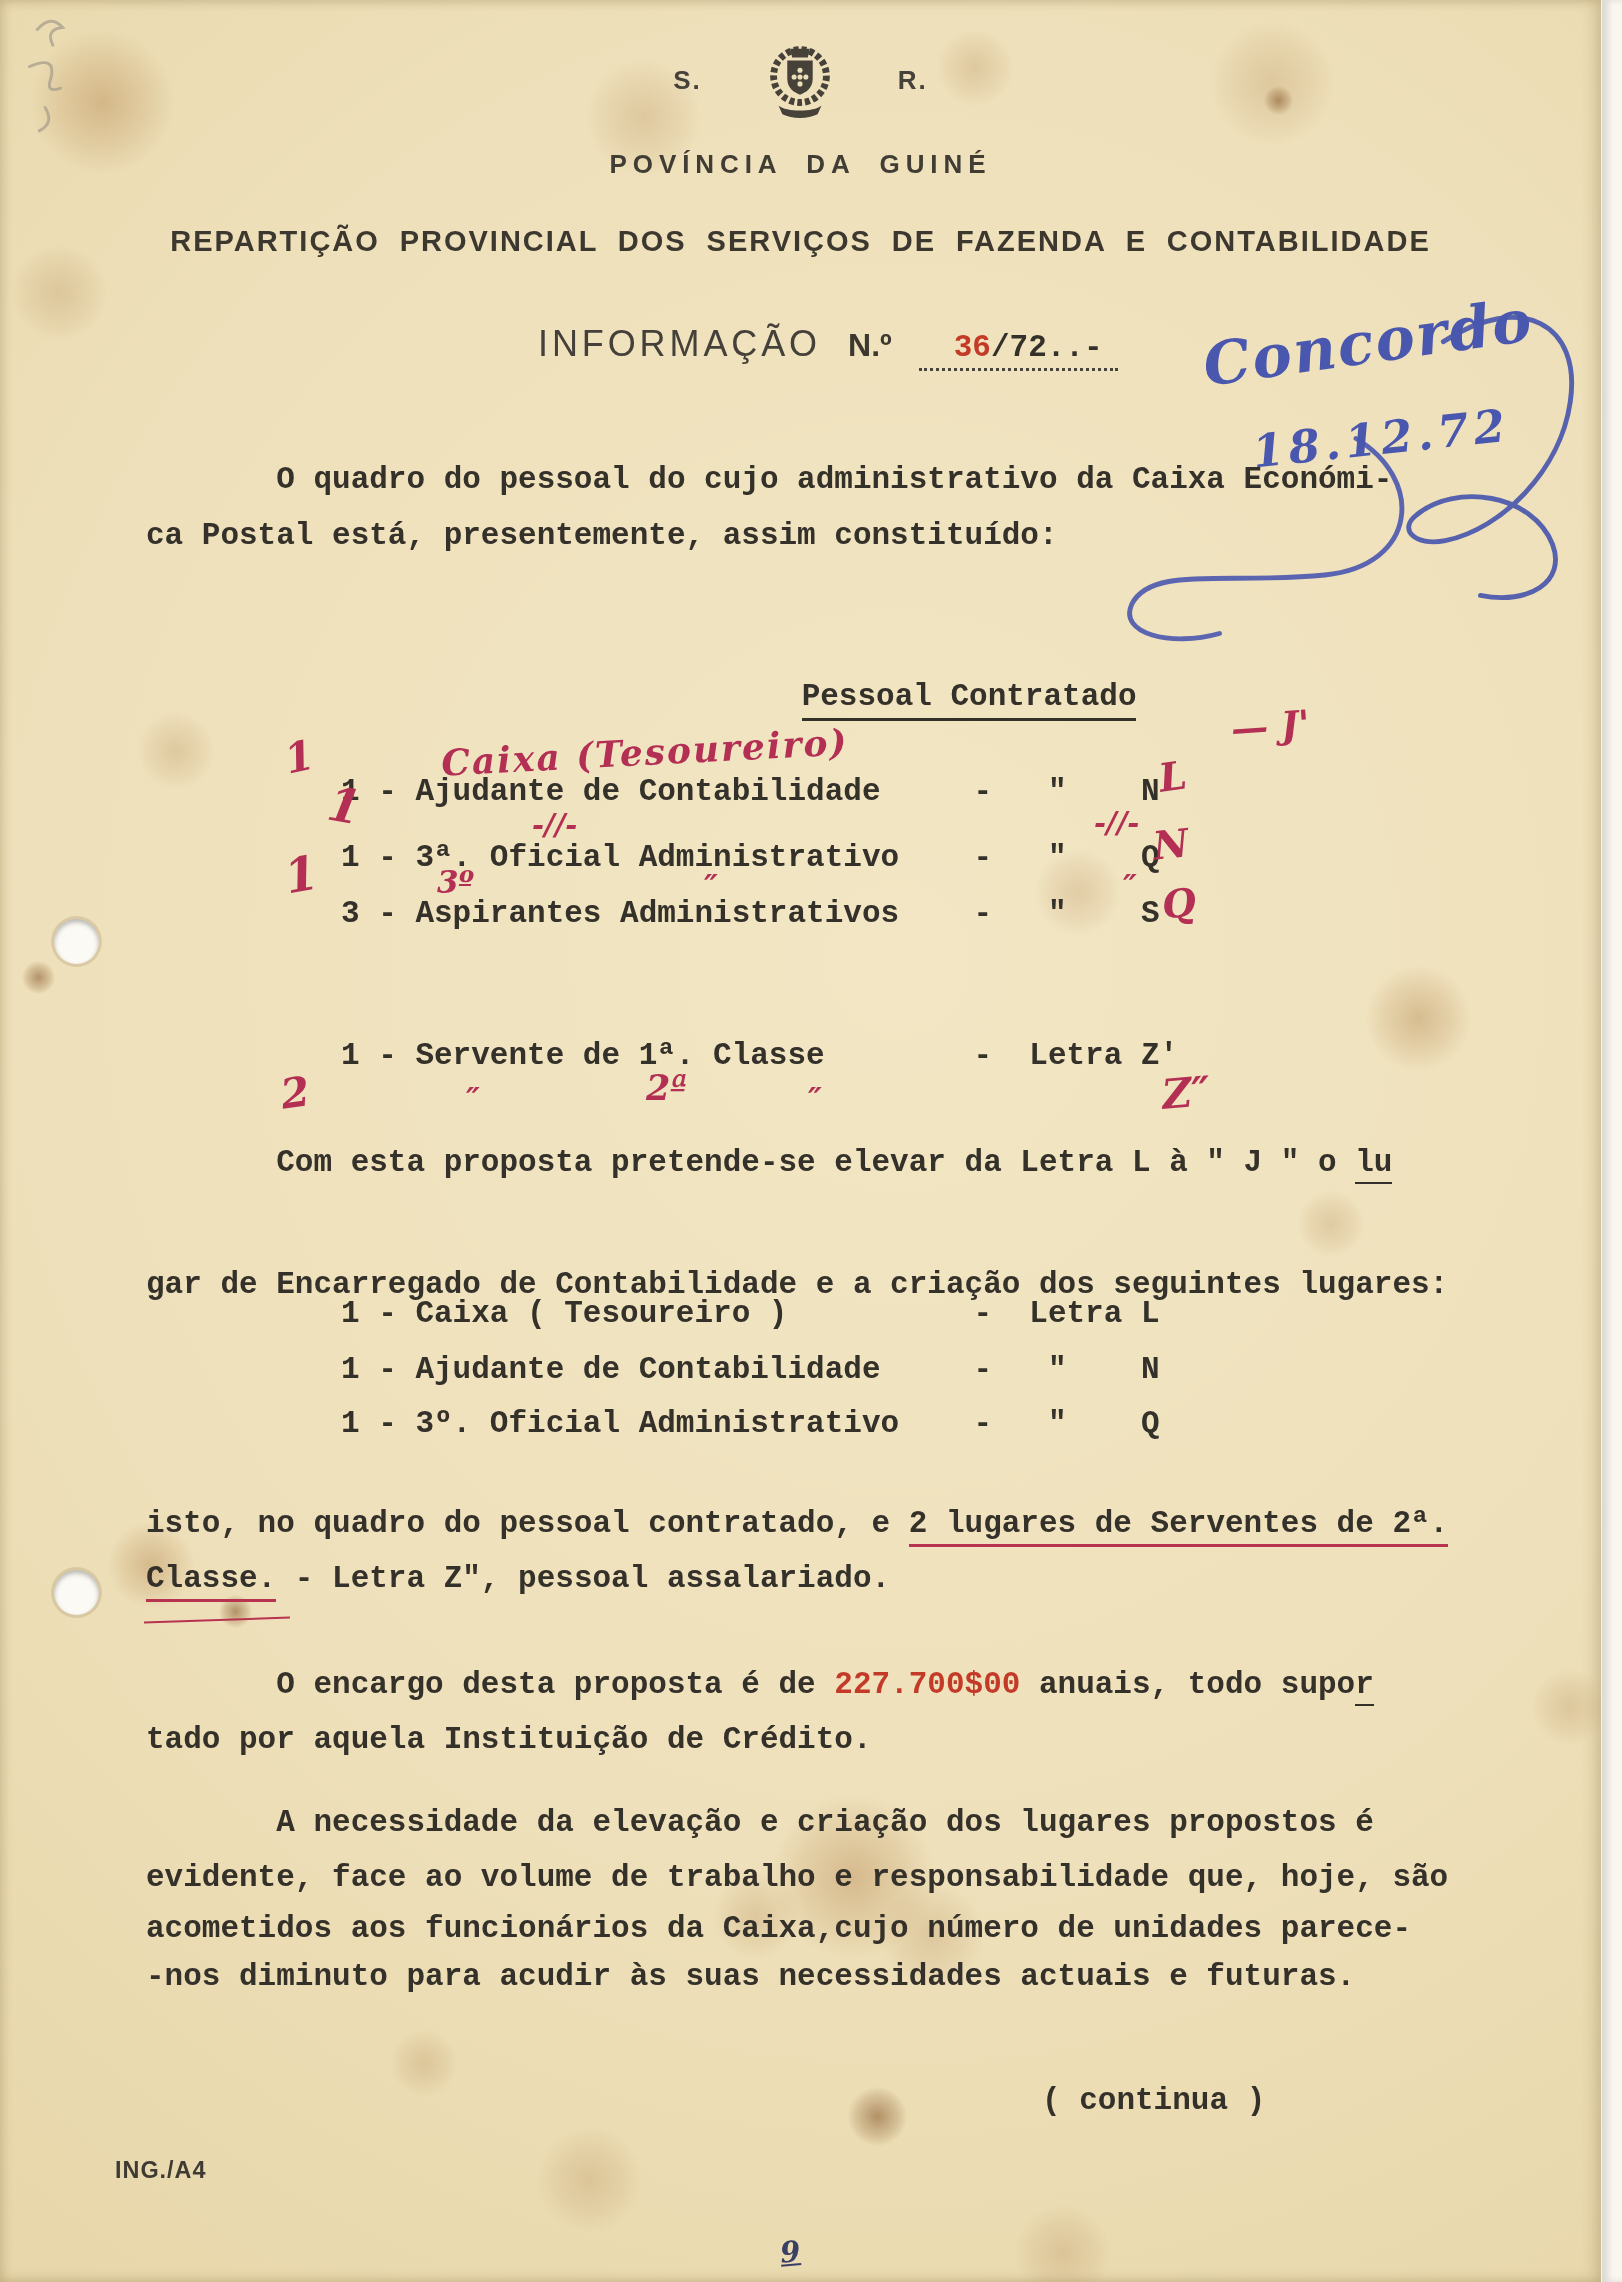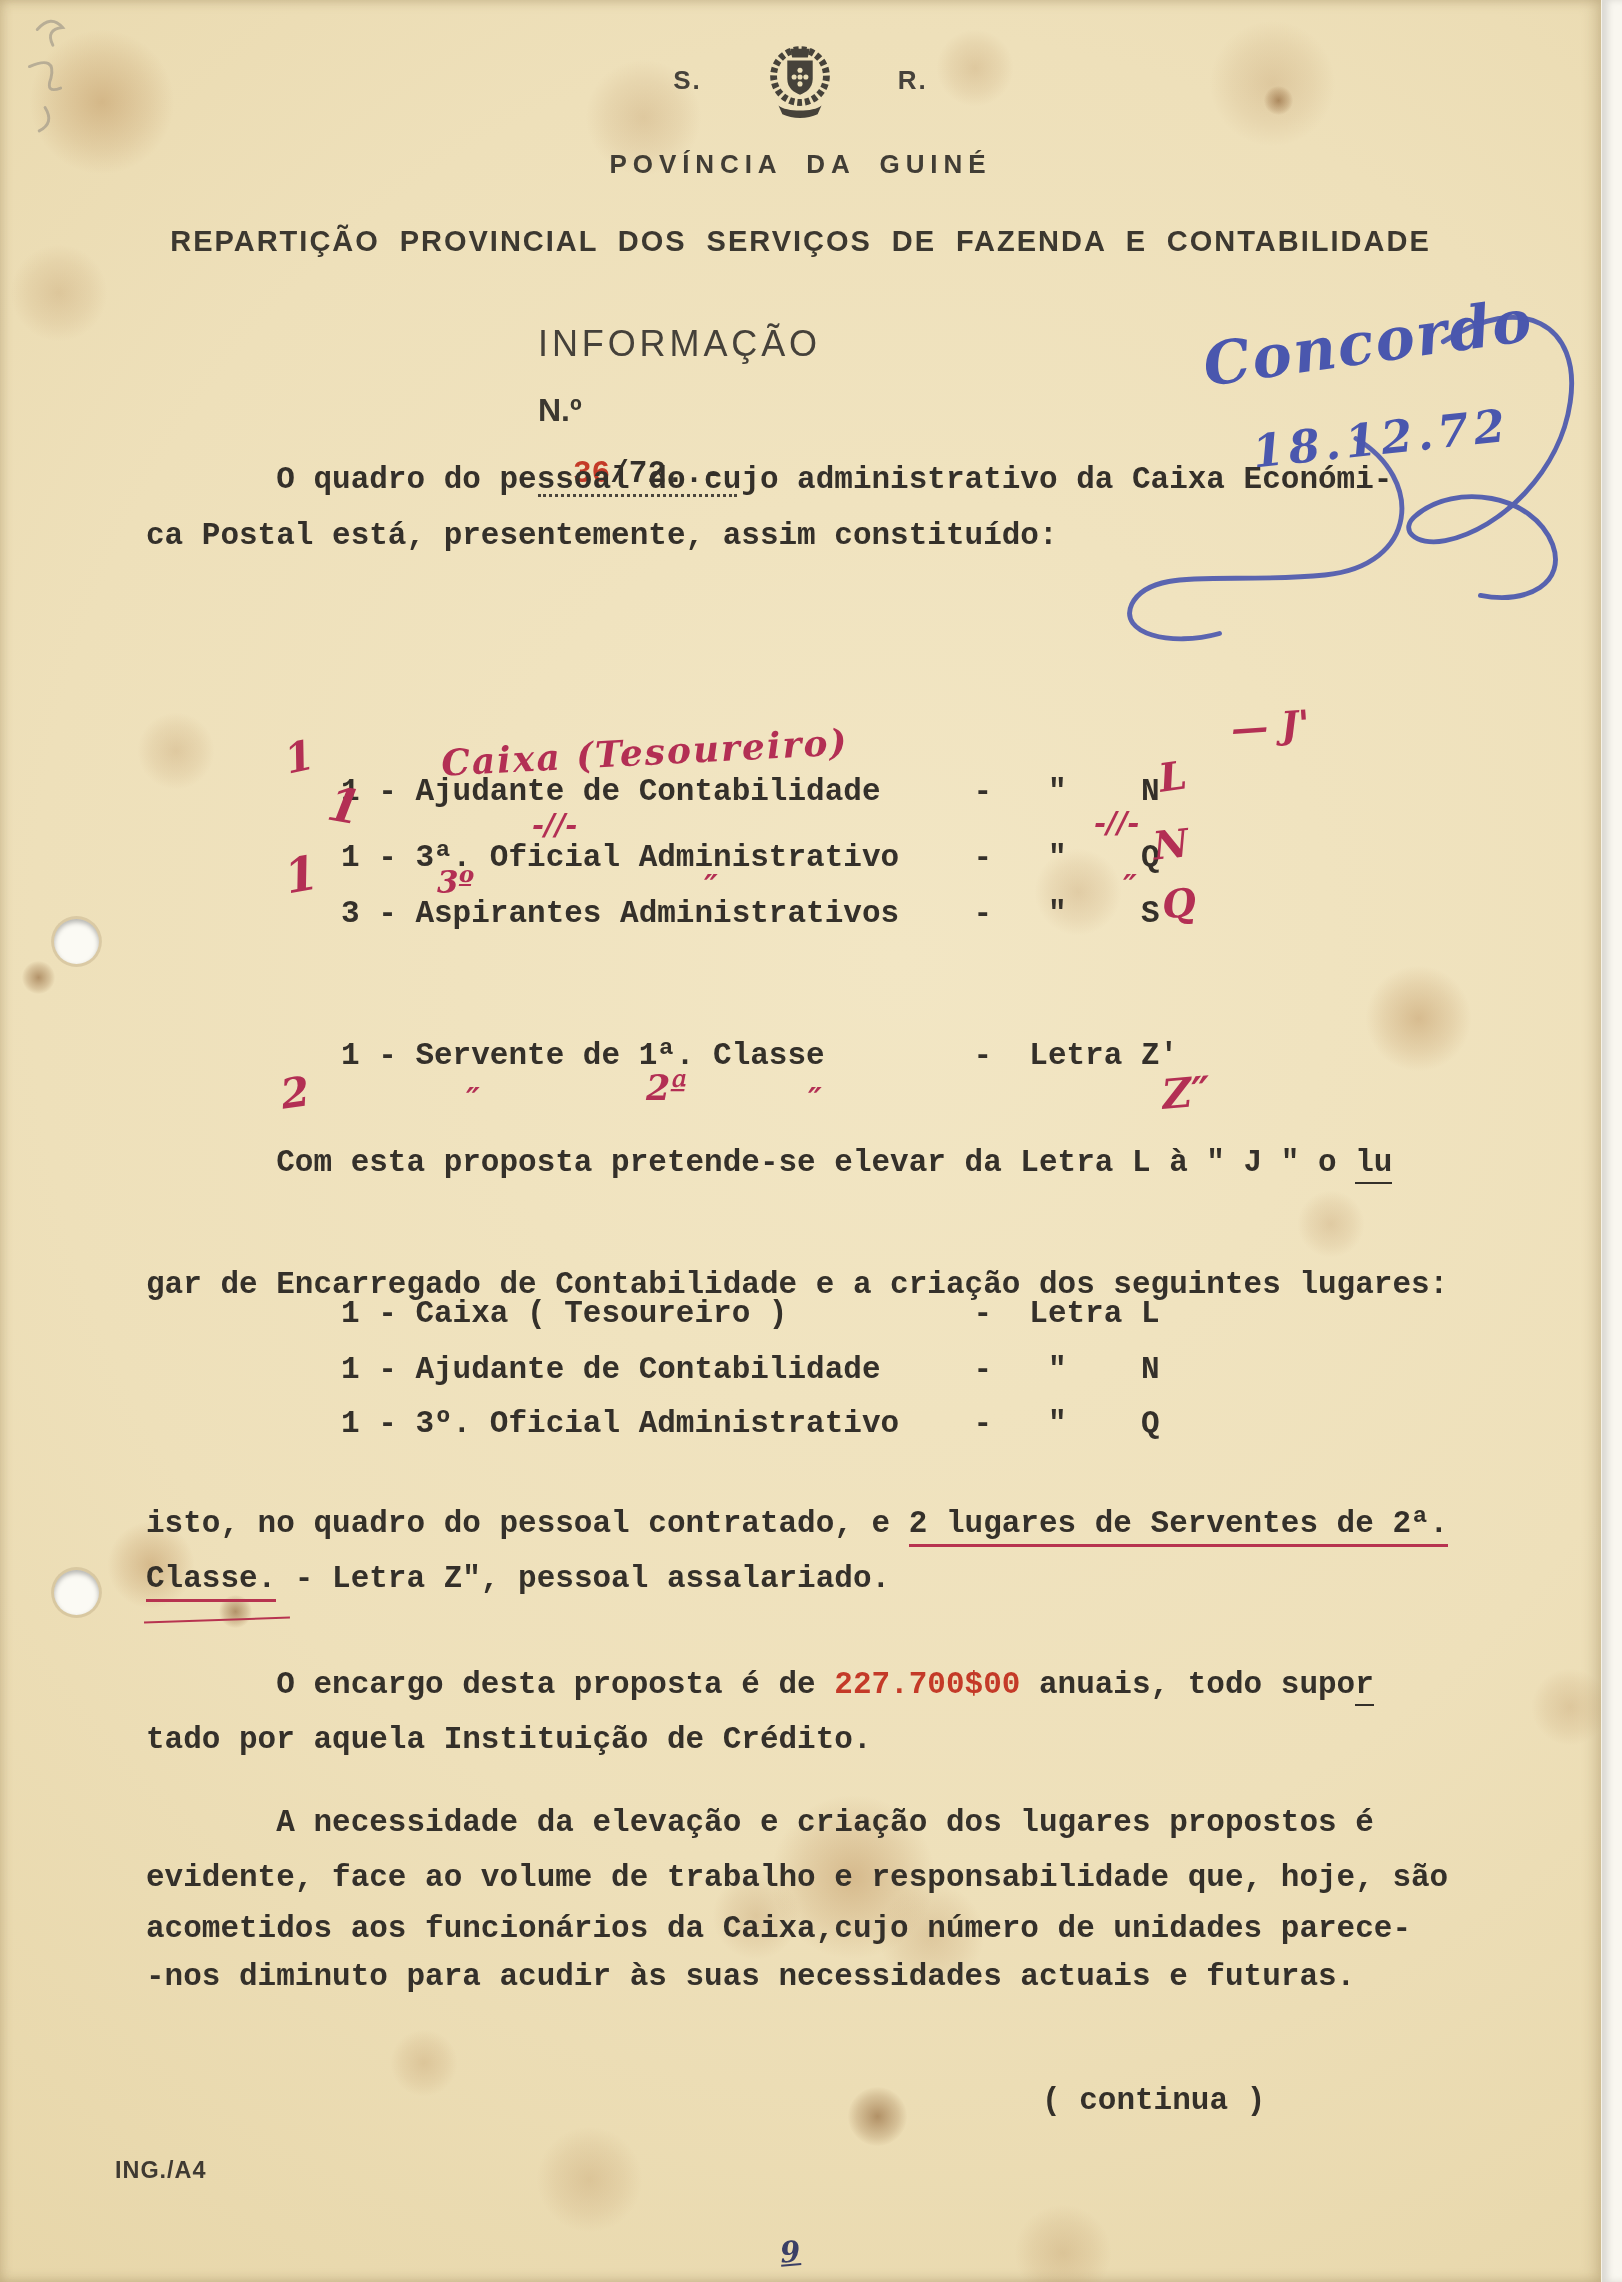"INFORMAÇÃO" .info-line { flex-direction: column -> none }
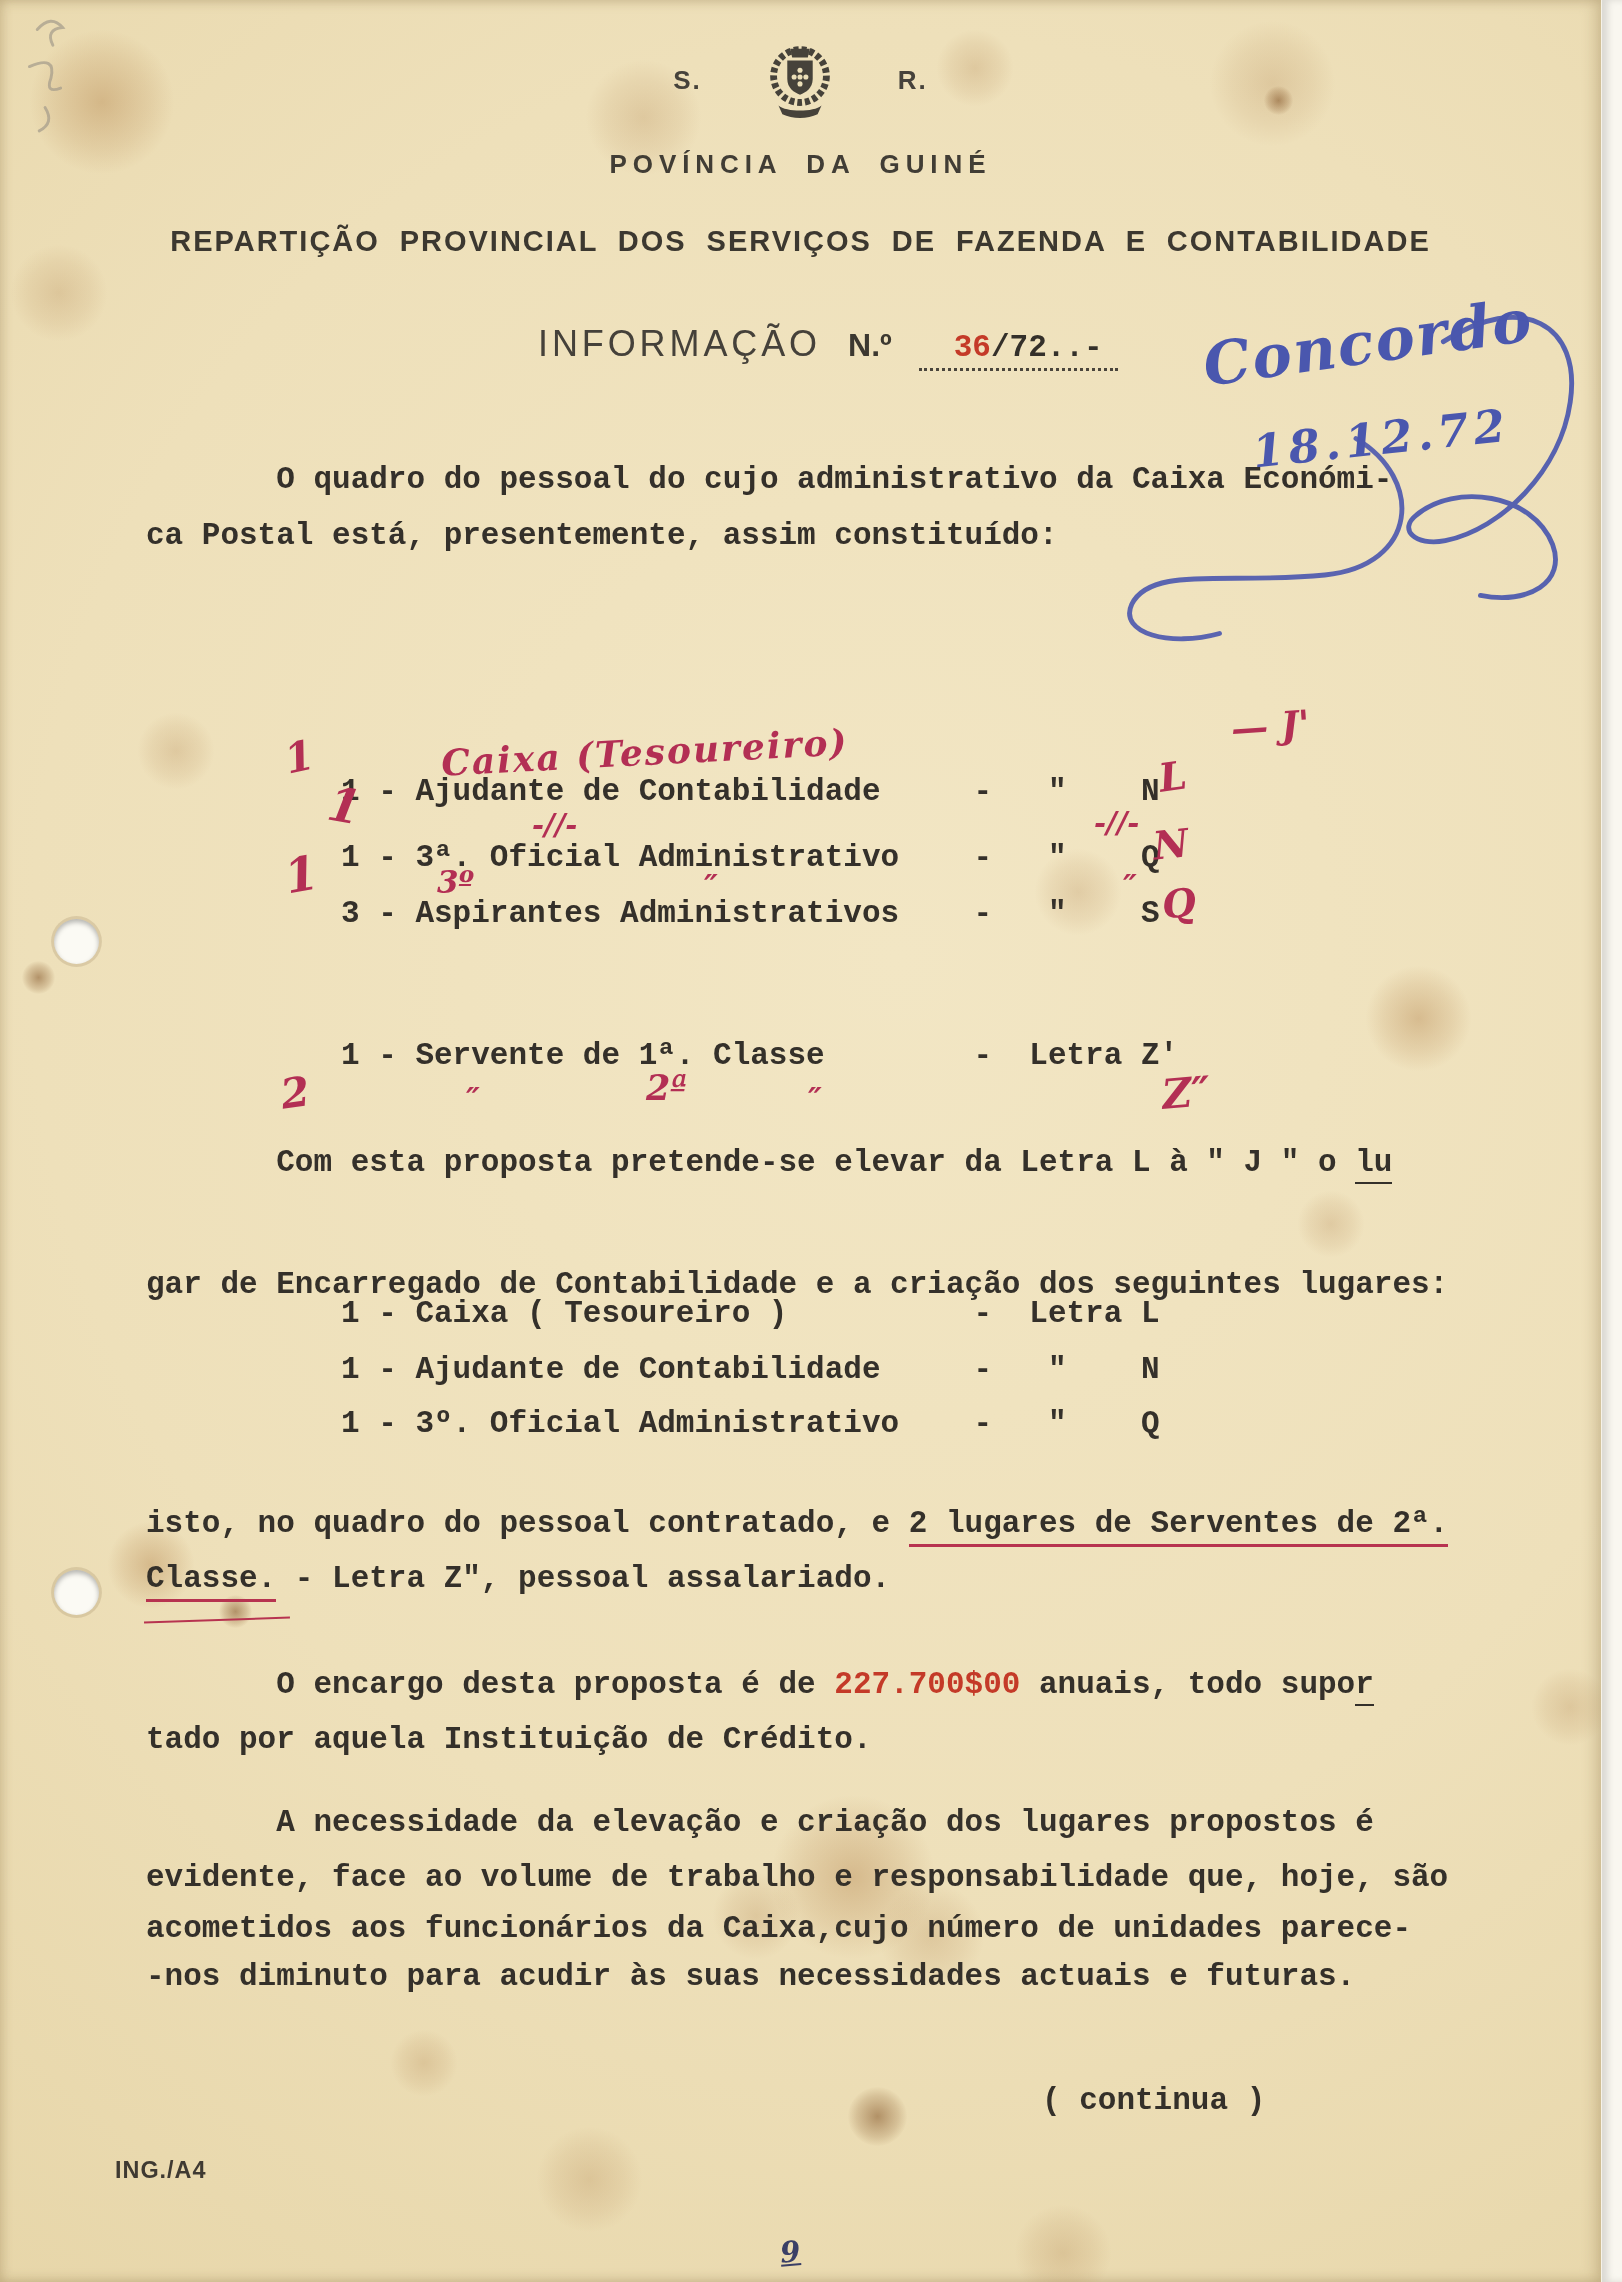"Pessoal Contratado" div.pline { html: none -> <div> <span>Pessoal Contratado</span> </div> }
